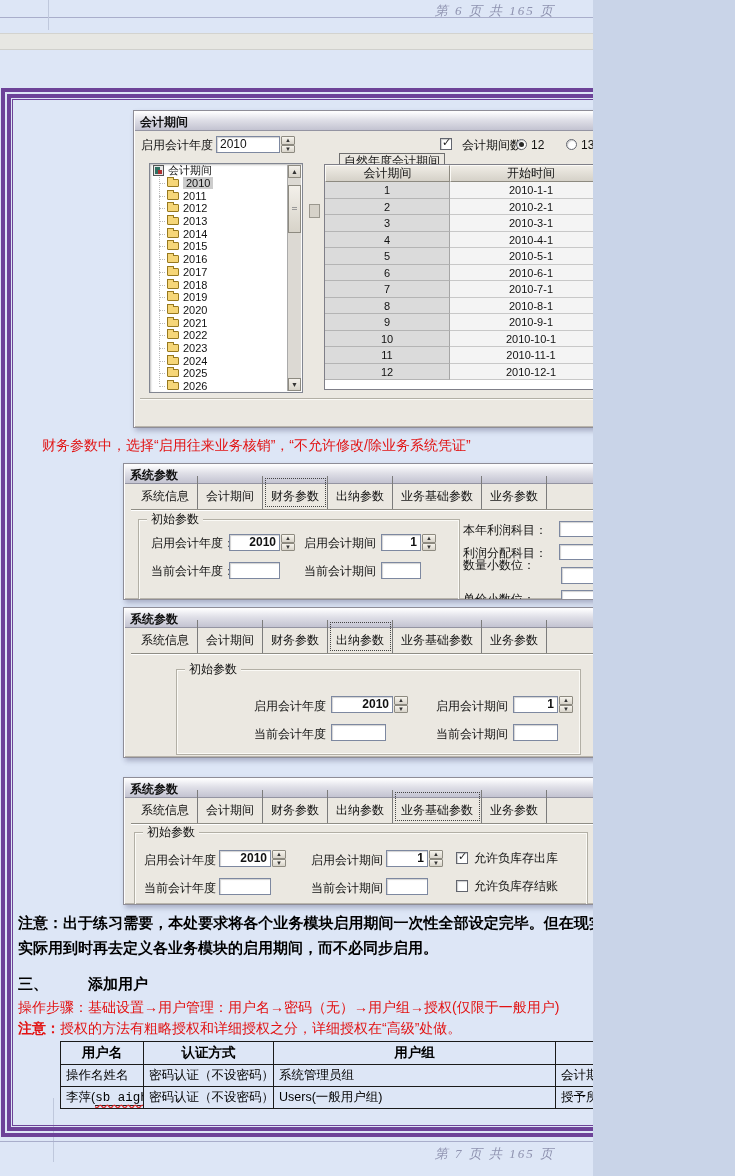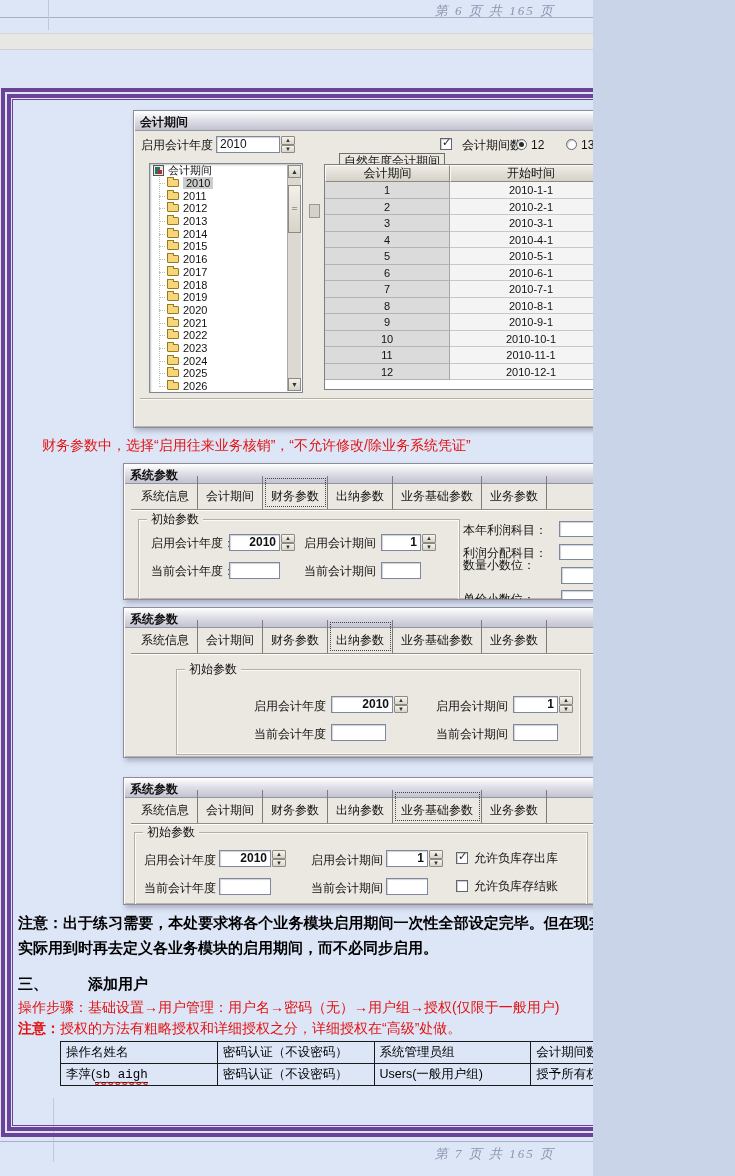"用户名" tr { html: none -> <tr> <th>用户名</th> <th>认证方式</th> <th>用户组</th> <th>权限</th> </tr> }
